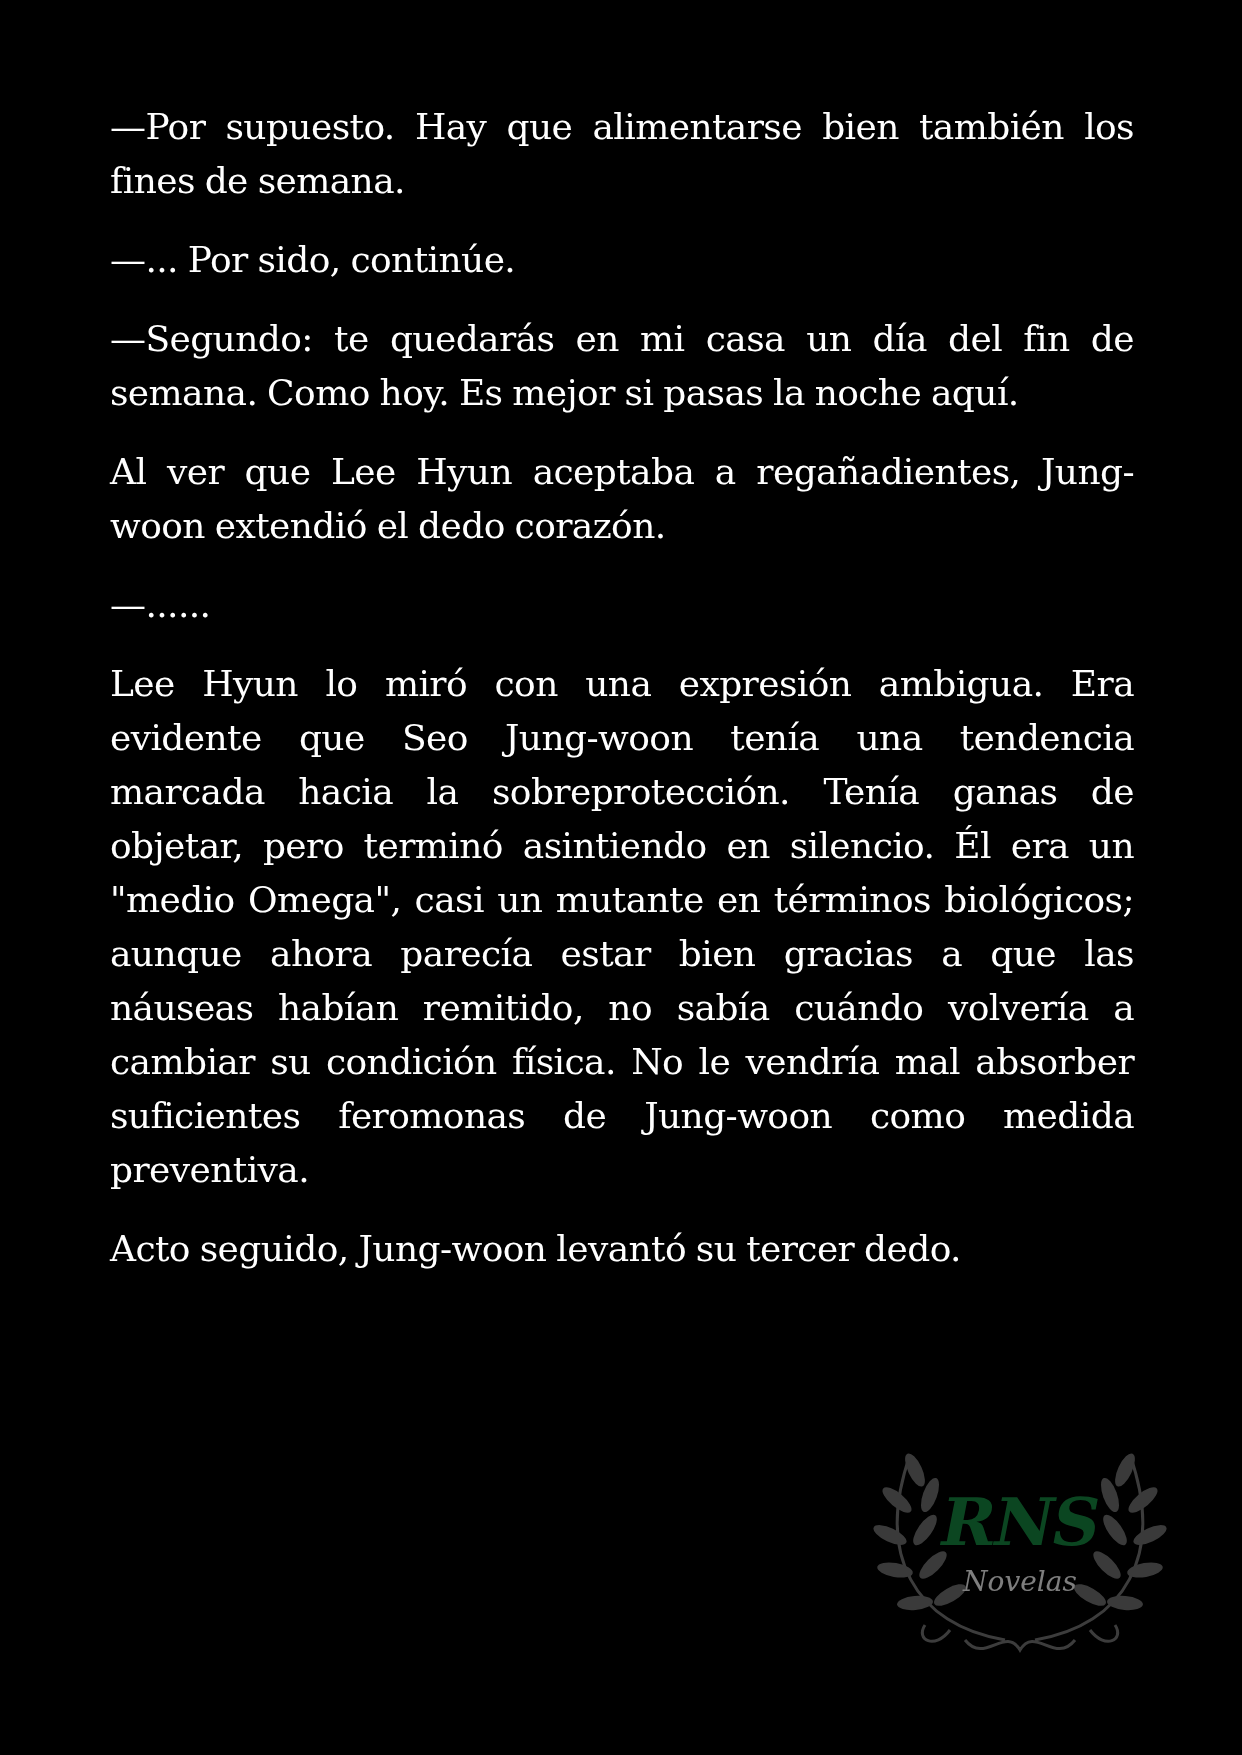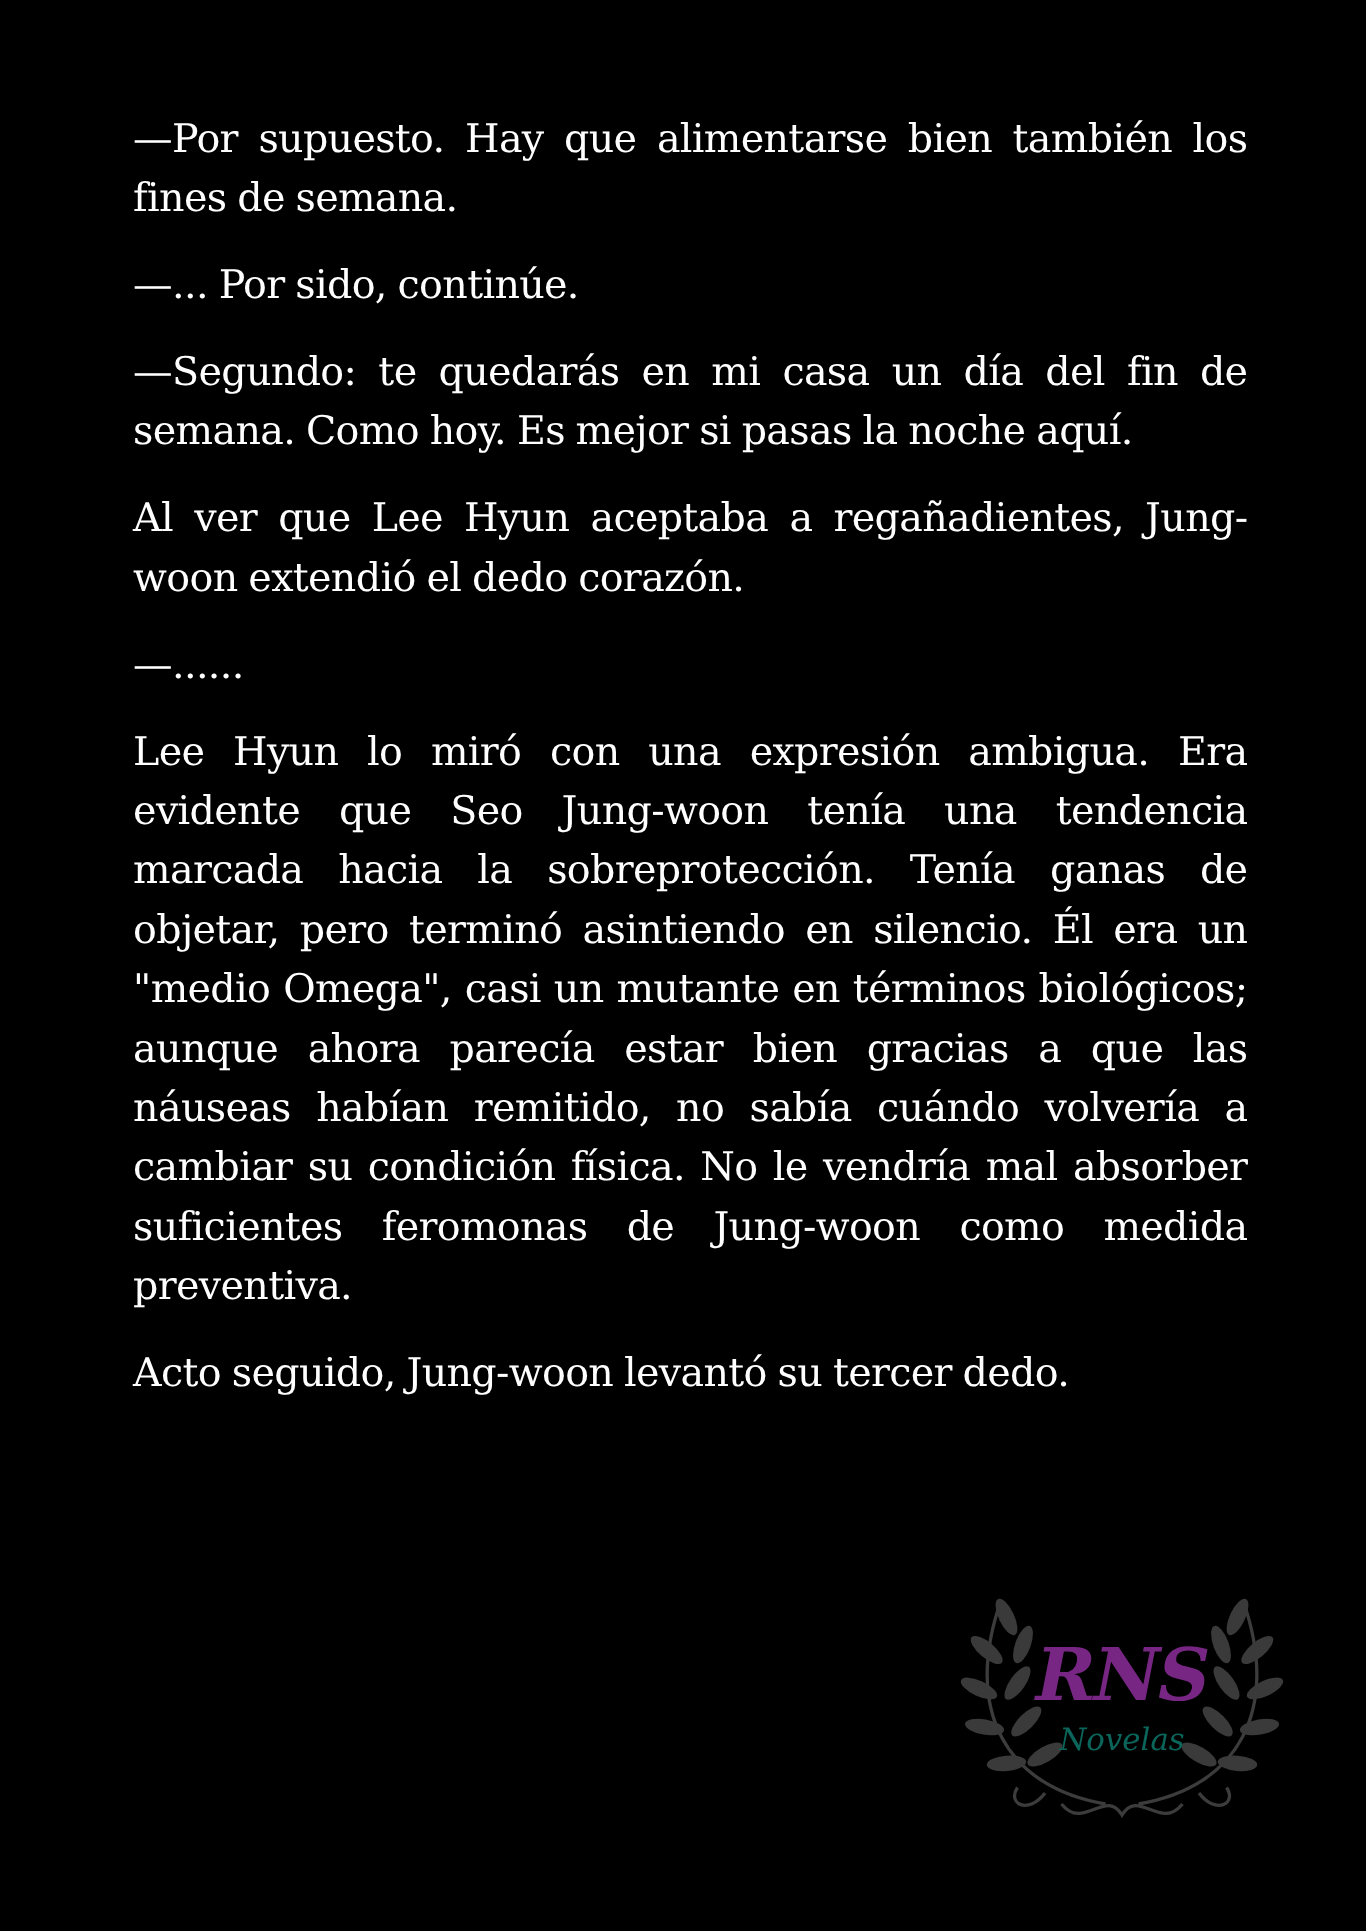"—Por supuesto. Hay que alimentarse" .para { margin: 0 0 25px 15px -> 0 0 25px 4px }
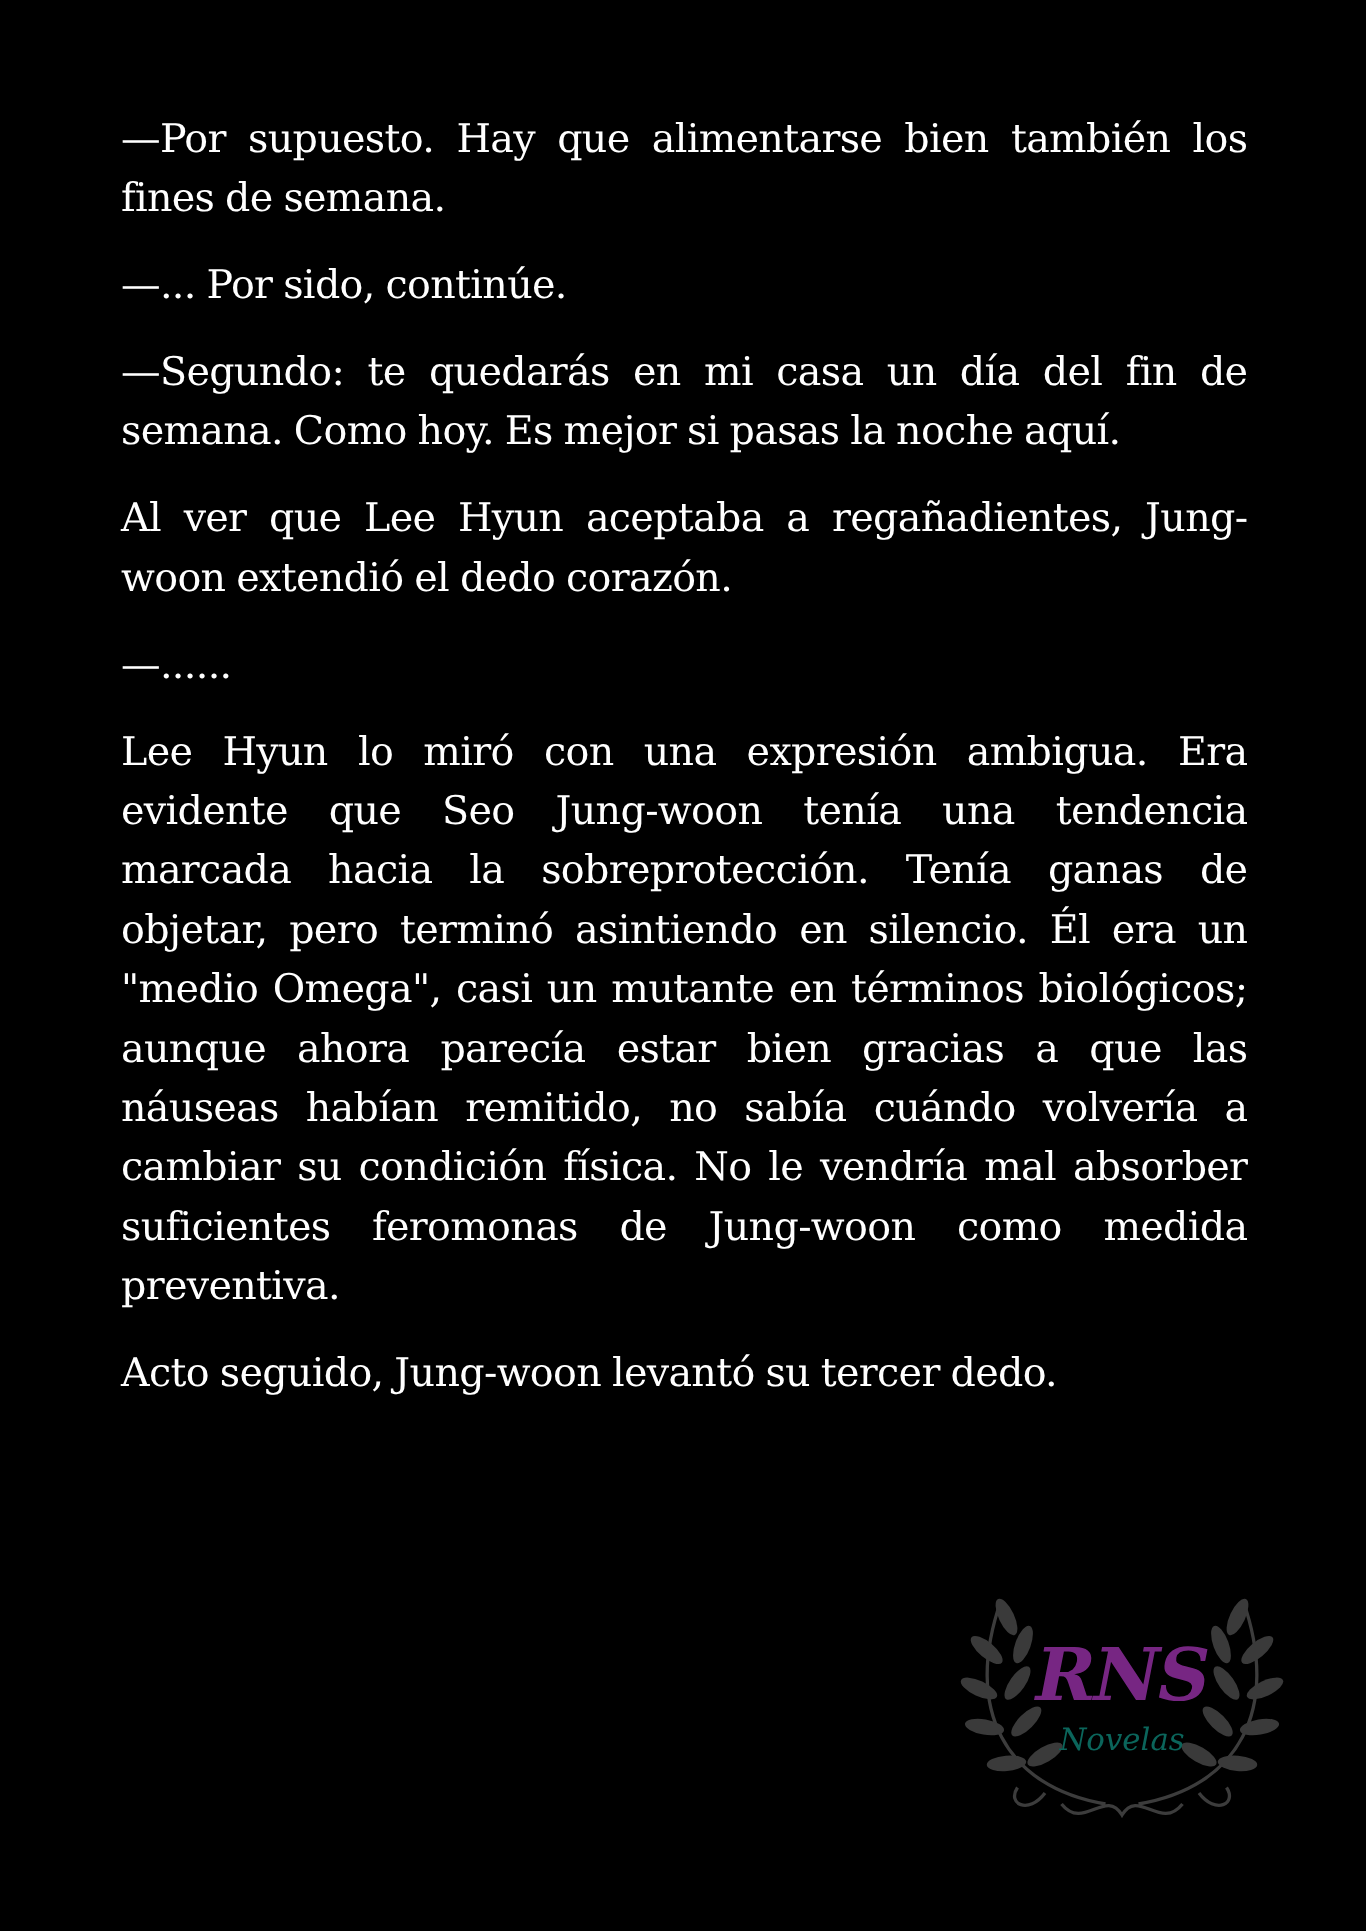"RNS" .wm-text-main { color: #d946ef -> #15803d }
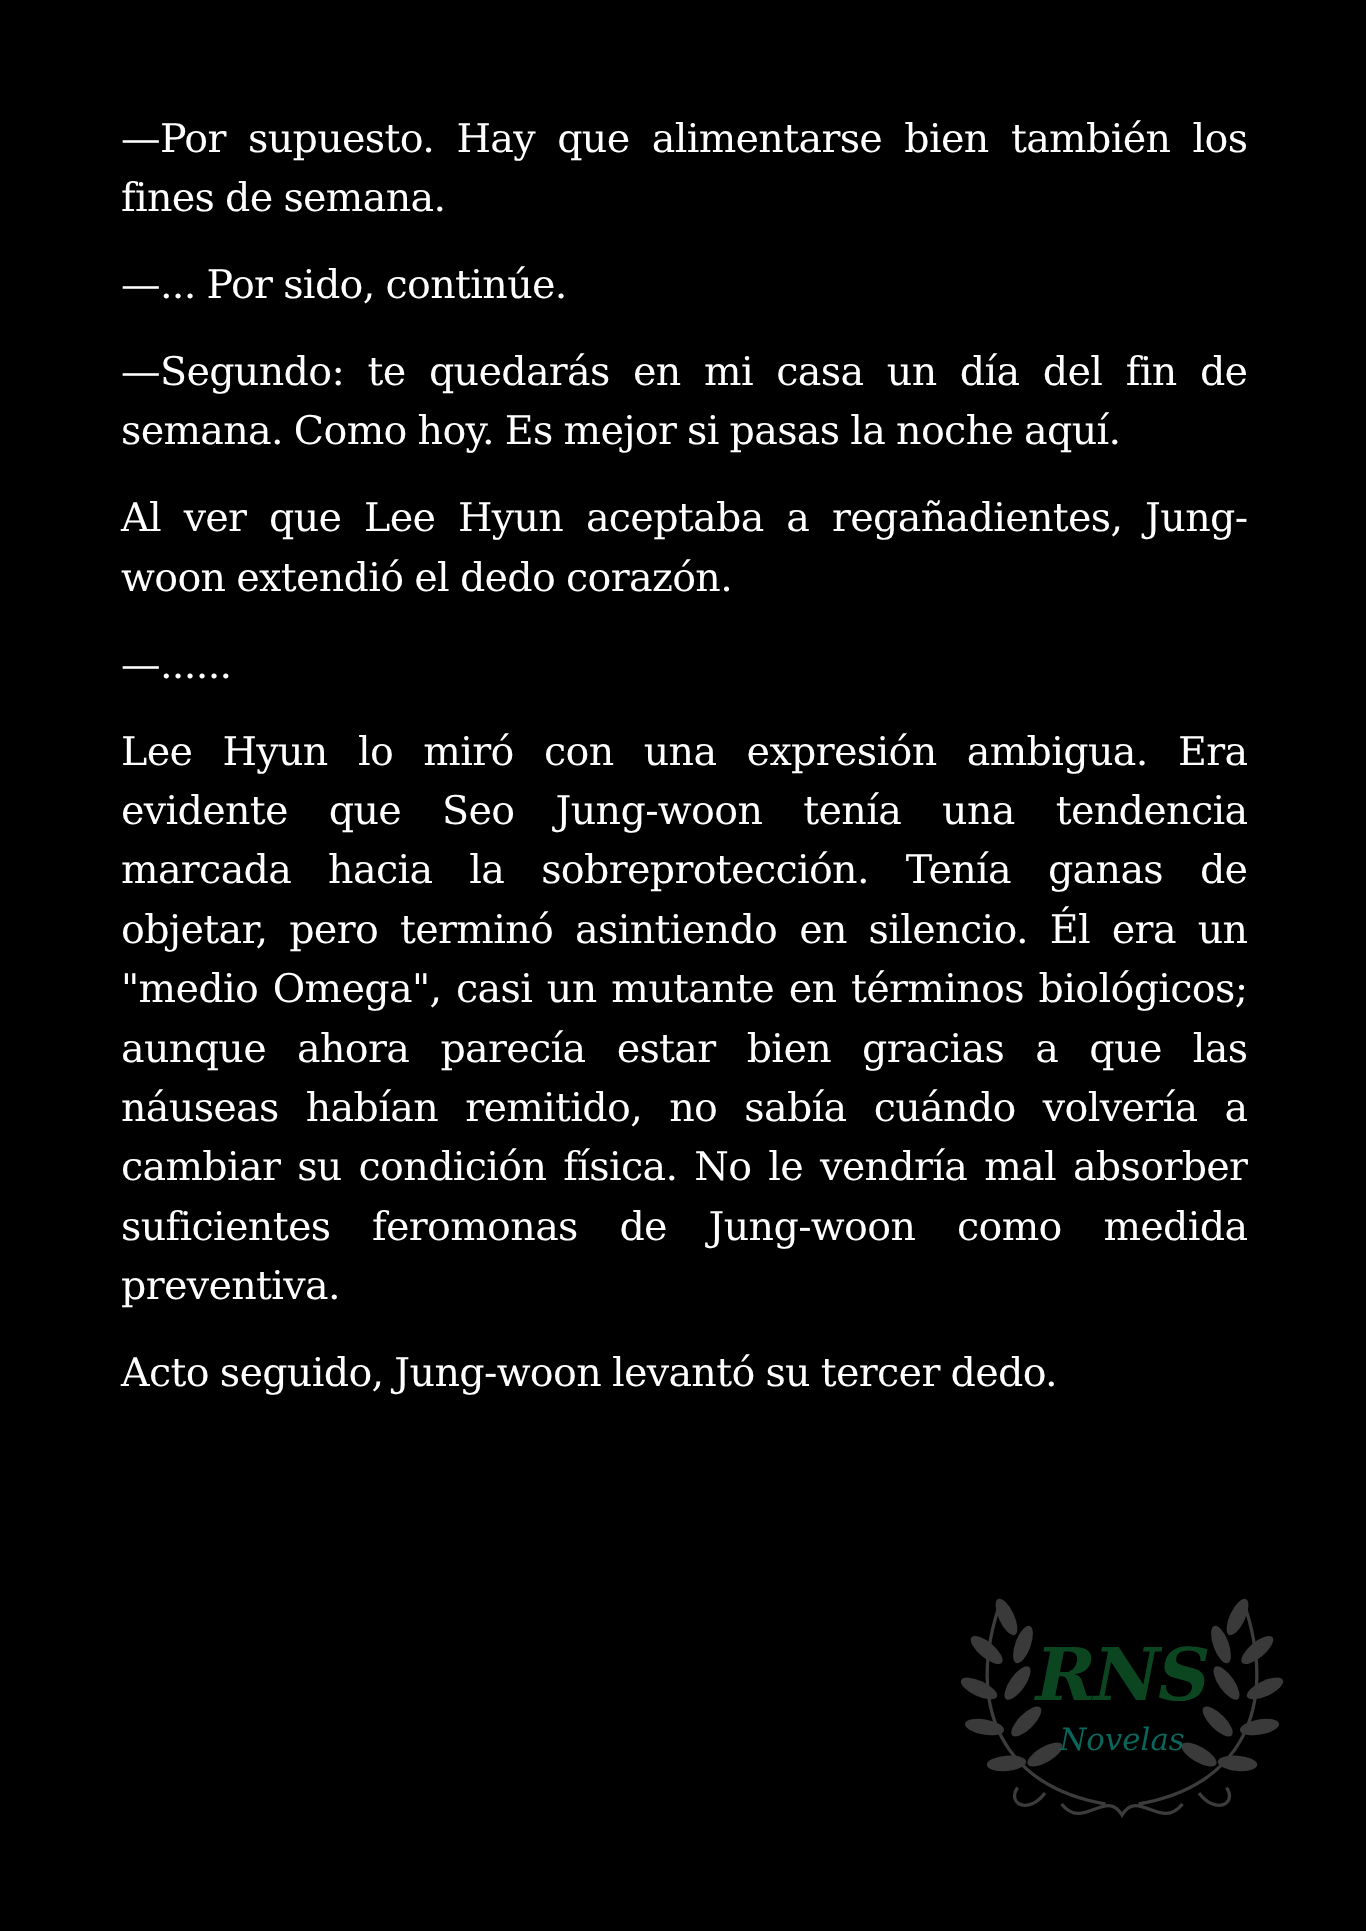"Novelas" .wm-text-sub { color: #14b8a6 -> #e5e5e5 }
